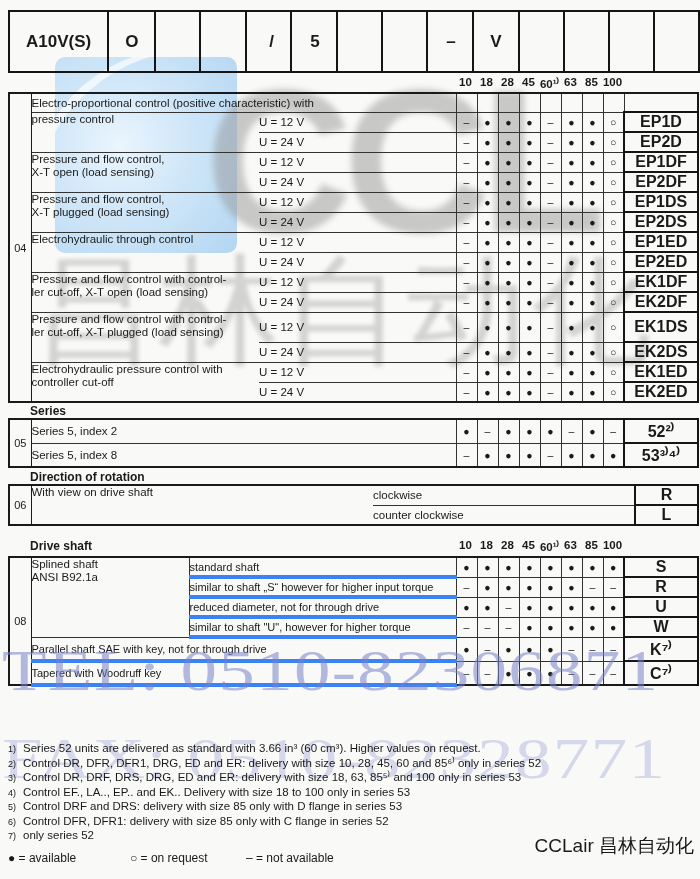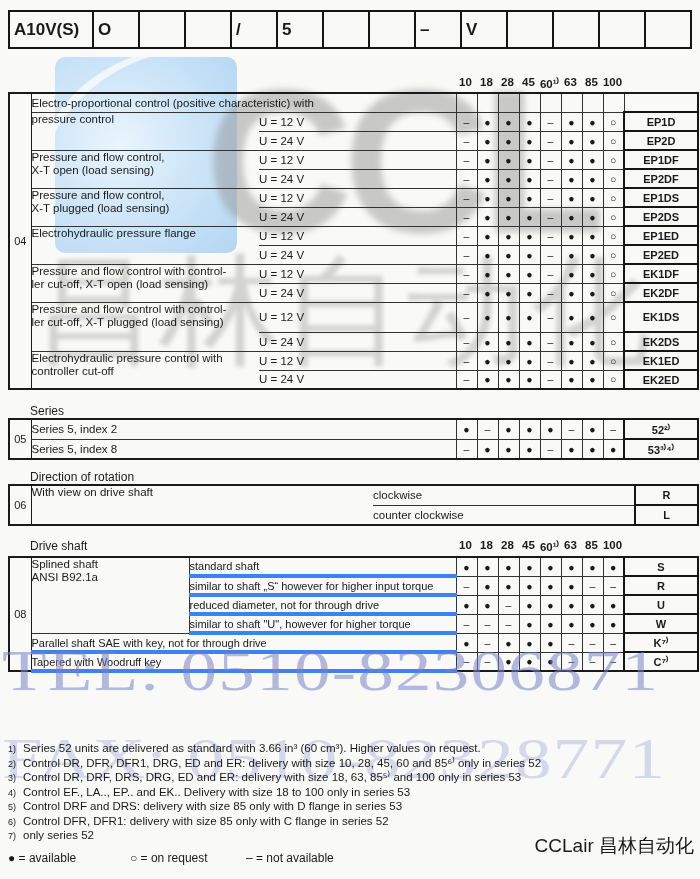"A10V(S)" .codestrip td { padding: 4px -> 16px; text-align: left -> right }
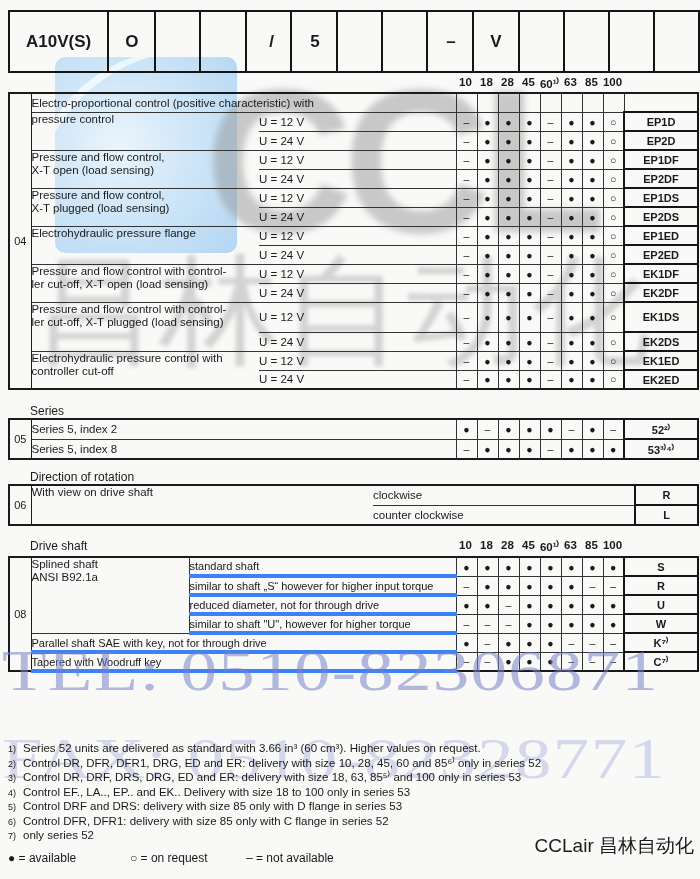"EP1D" .codeb { font-size: 11px -> 16px }
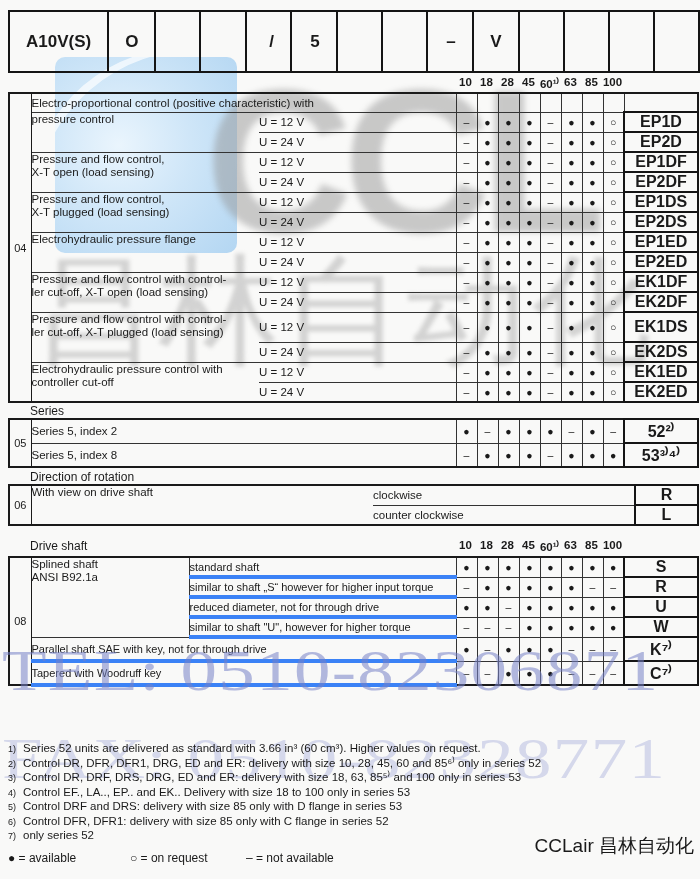"Electrohydraulic pressure flange" td.lbl { text: pressure flange -> through control }
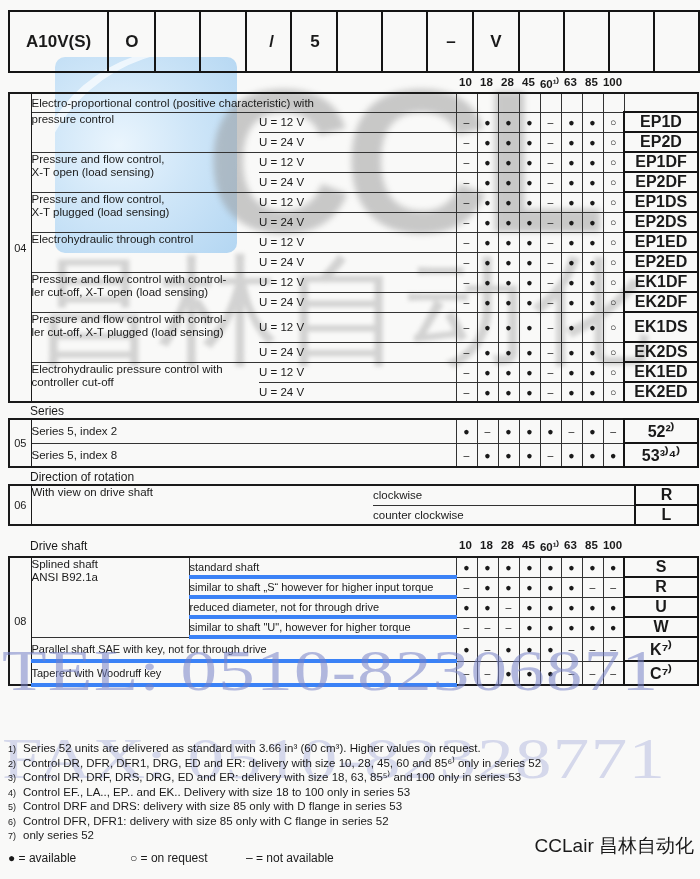"Series" .h { font-weight: normal -> bold }
